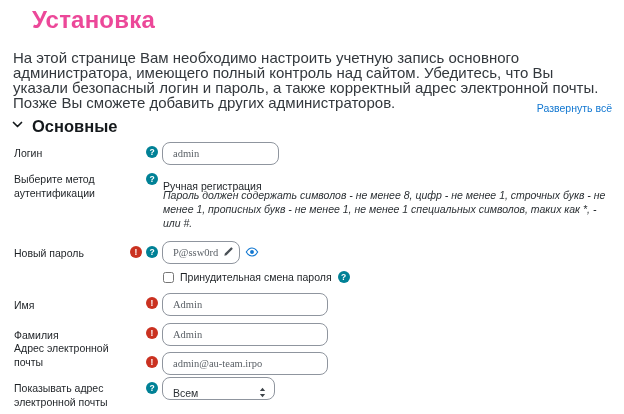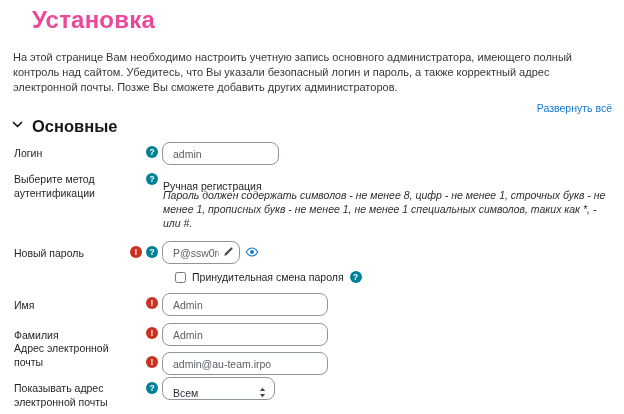"На этой странице Вам необходимо" .intro { font-size: 11px -> 15px }
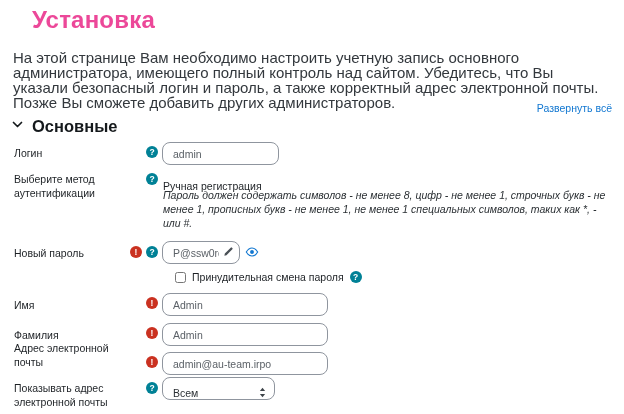"admin" .tinput { font-family: Liberation Sans, sans-serif -> Liberation Serif, serif }
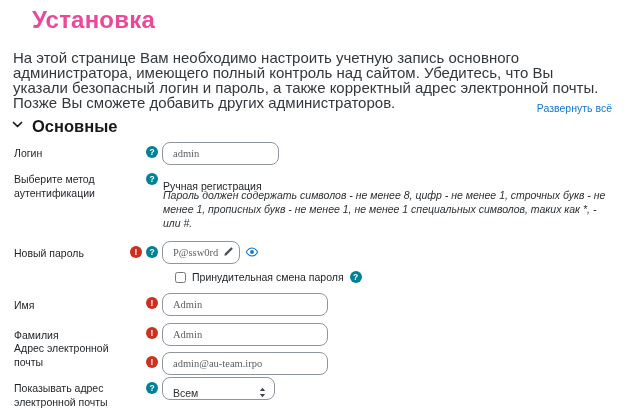"Принудительная смена пароля" .chk-row { left: 175px -> 163px }
